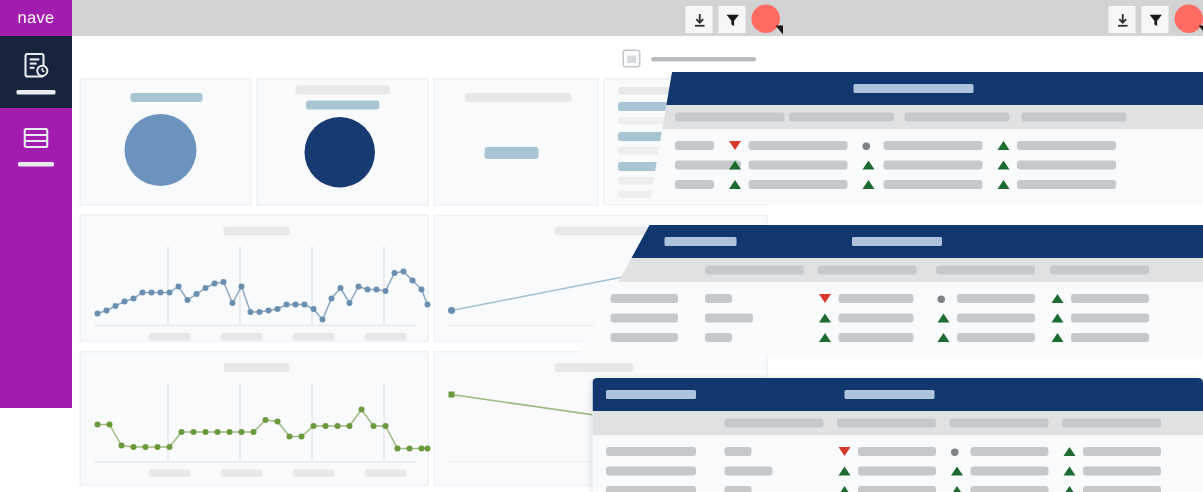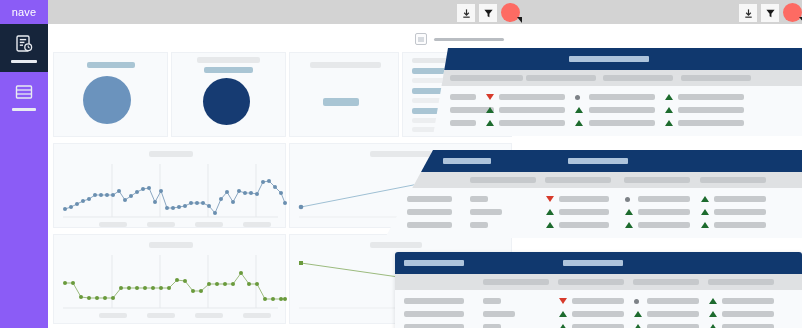"nave" .sidebar { background: #8b5cf6 -> #a21caf; height: 328px -> 272px }
